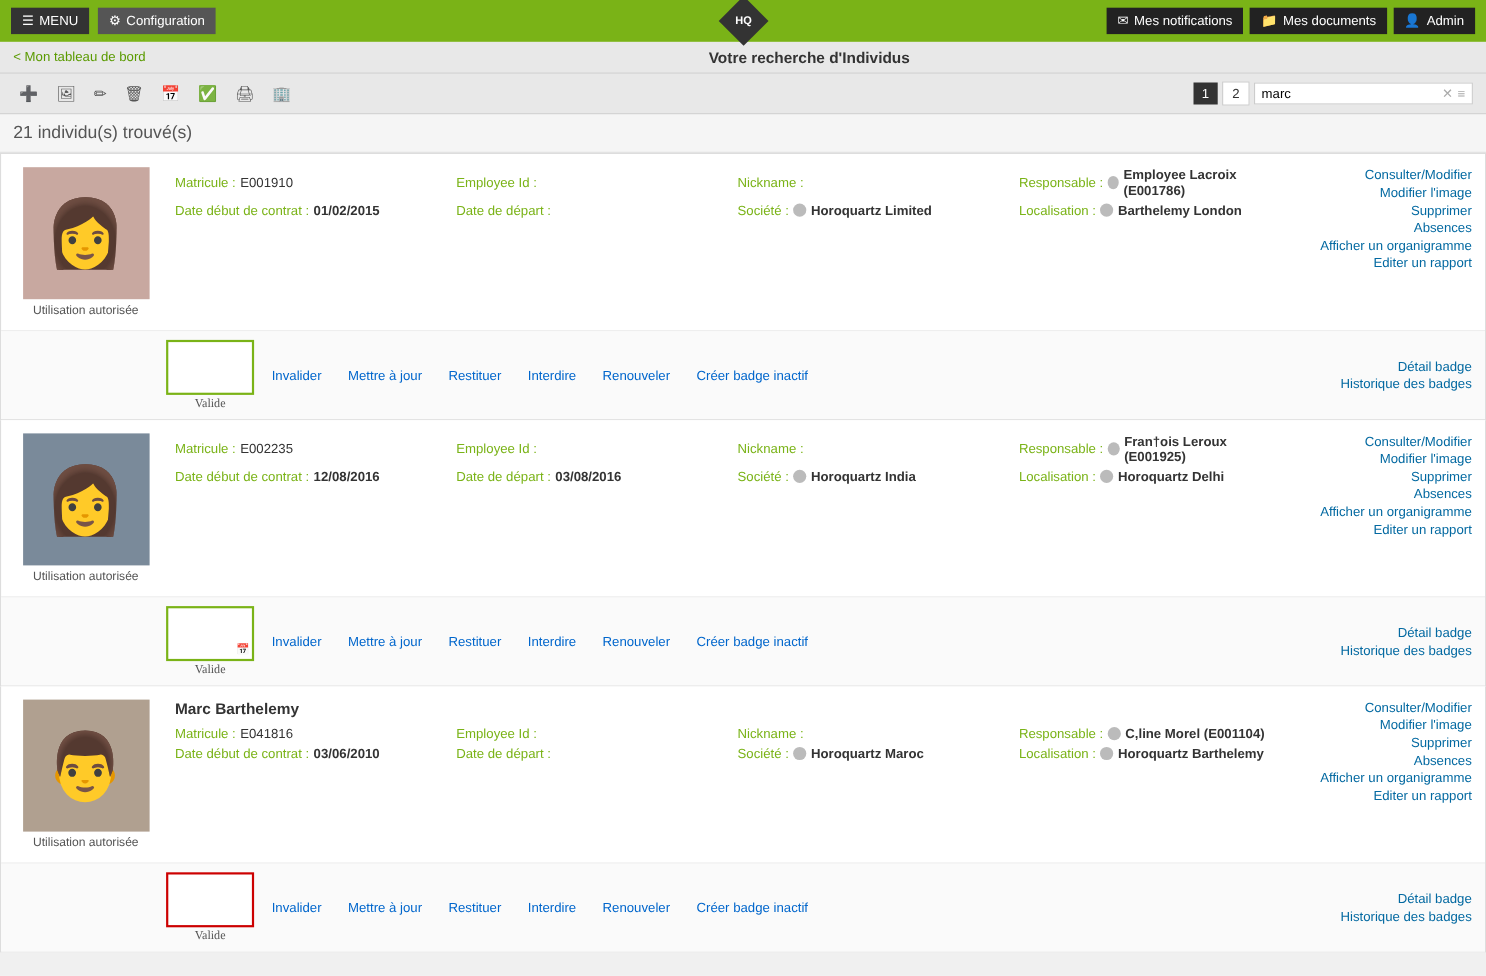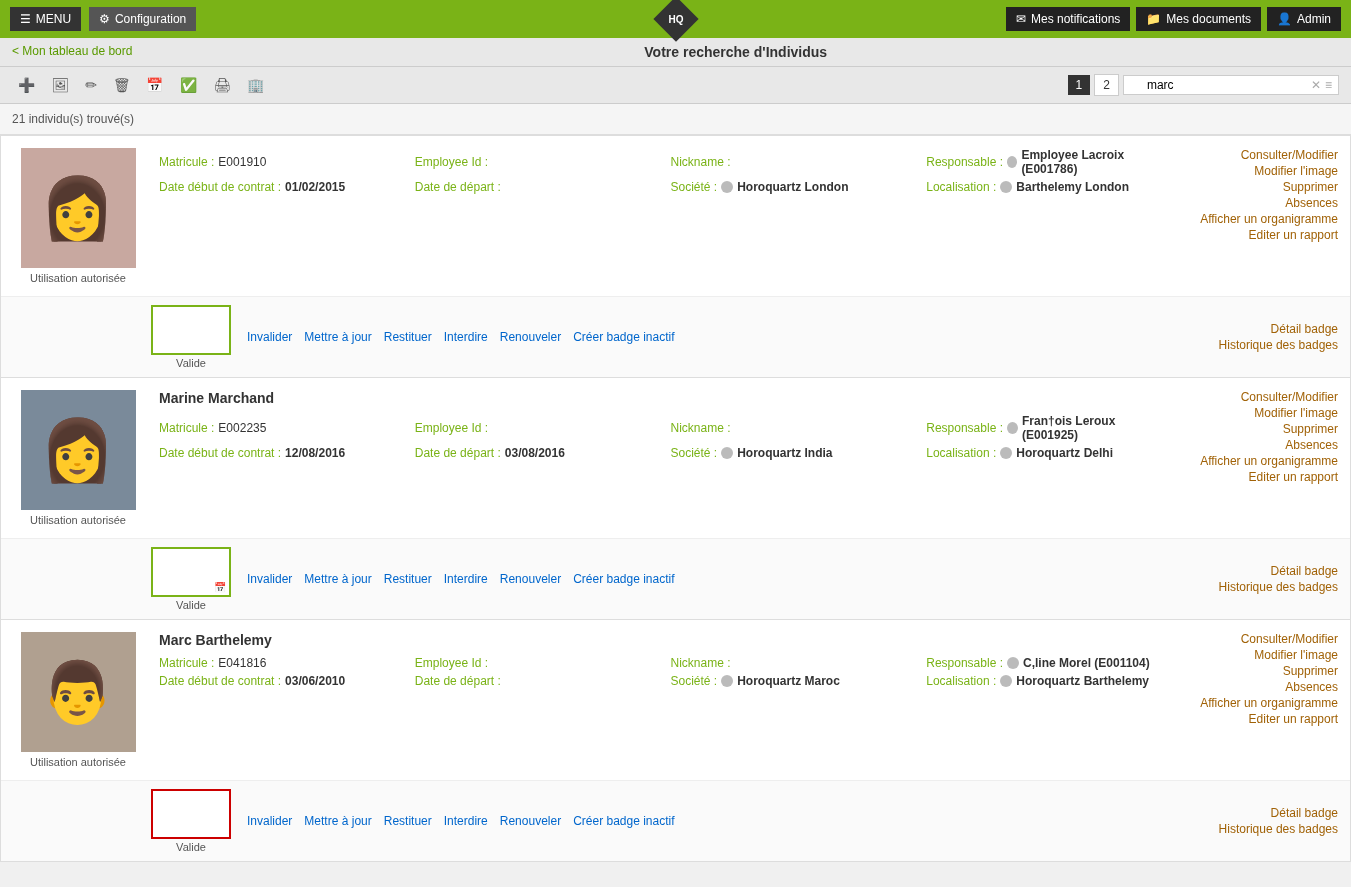"marc" .search-input { margin-left: 17px -> none }
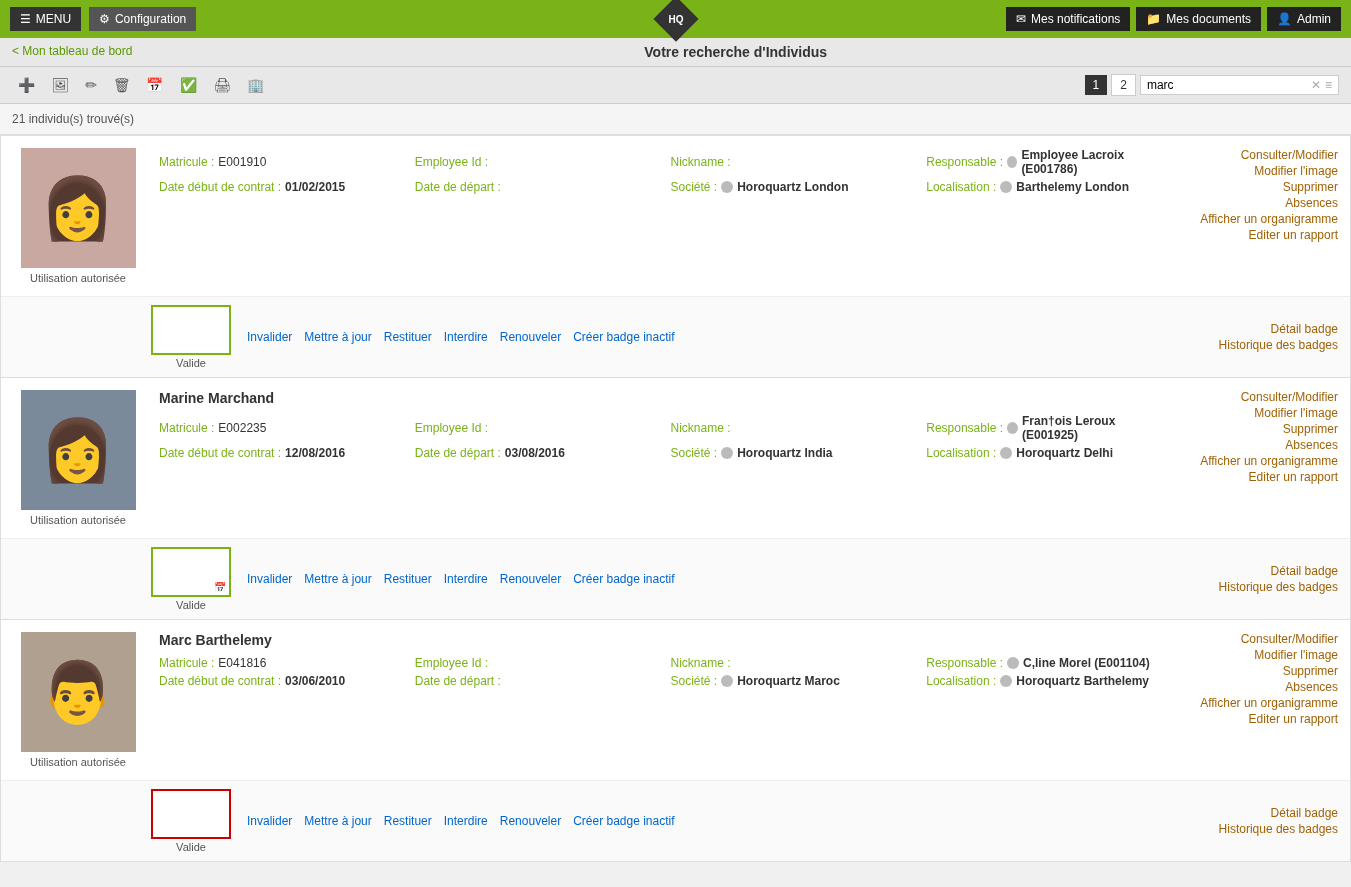"21 individu(s) trouvé(s)" .results-bar { font-size: 12px -> 16px }
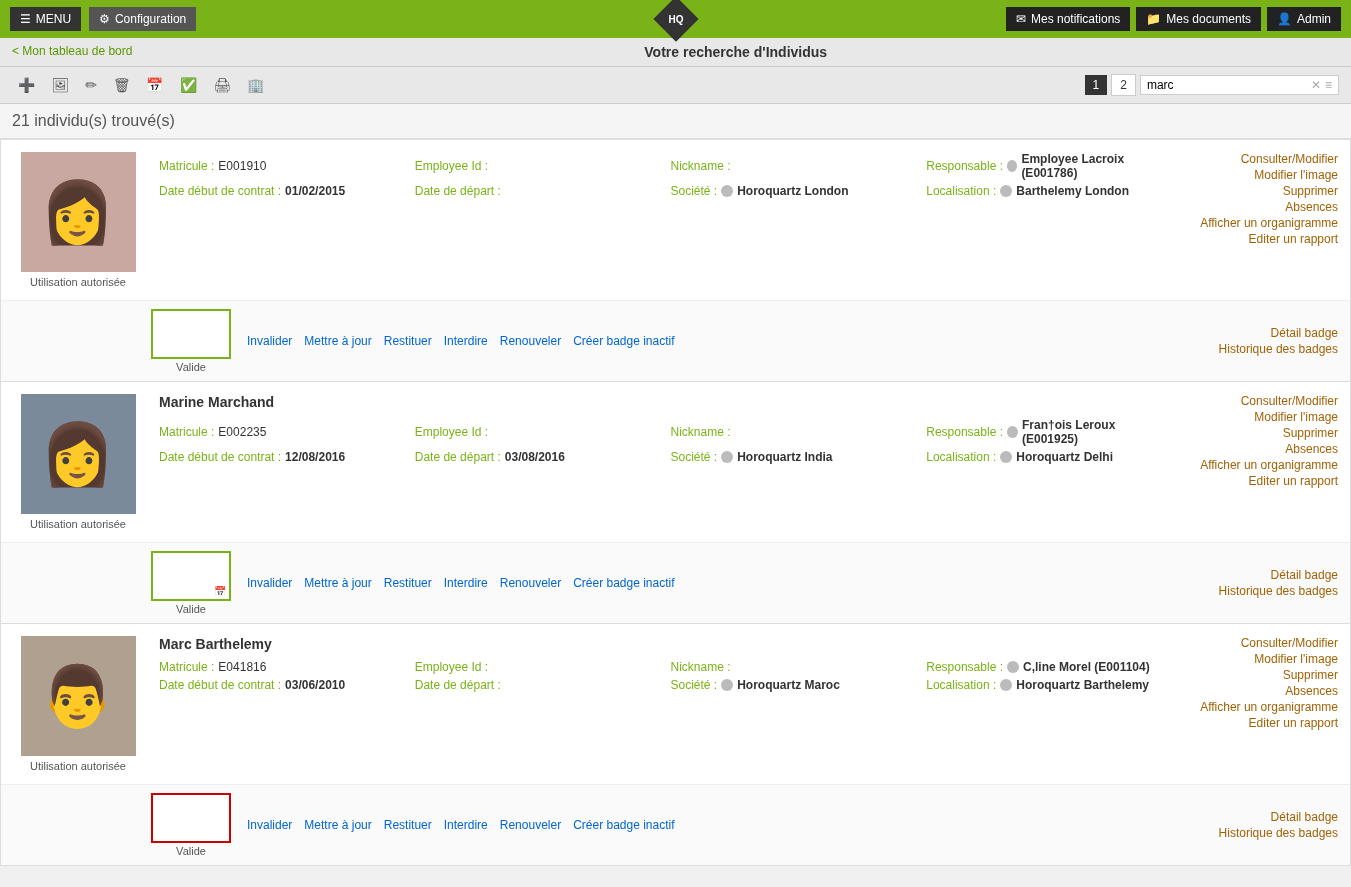"Consulter/Modifier" .action-link { color: #a16207 -> #0369a1 }
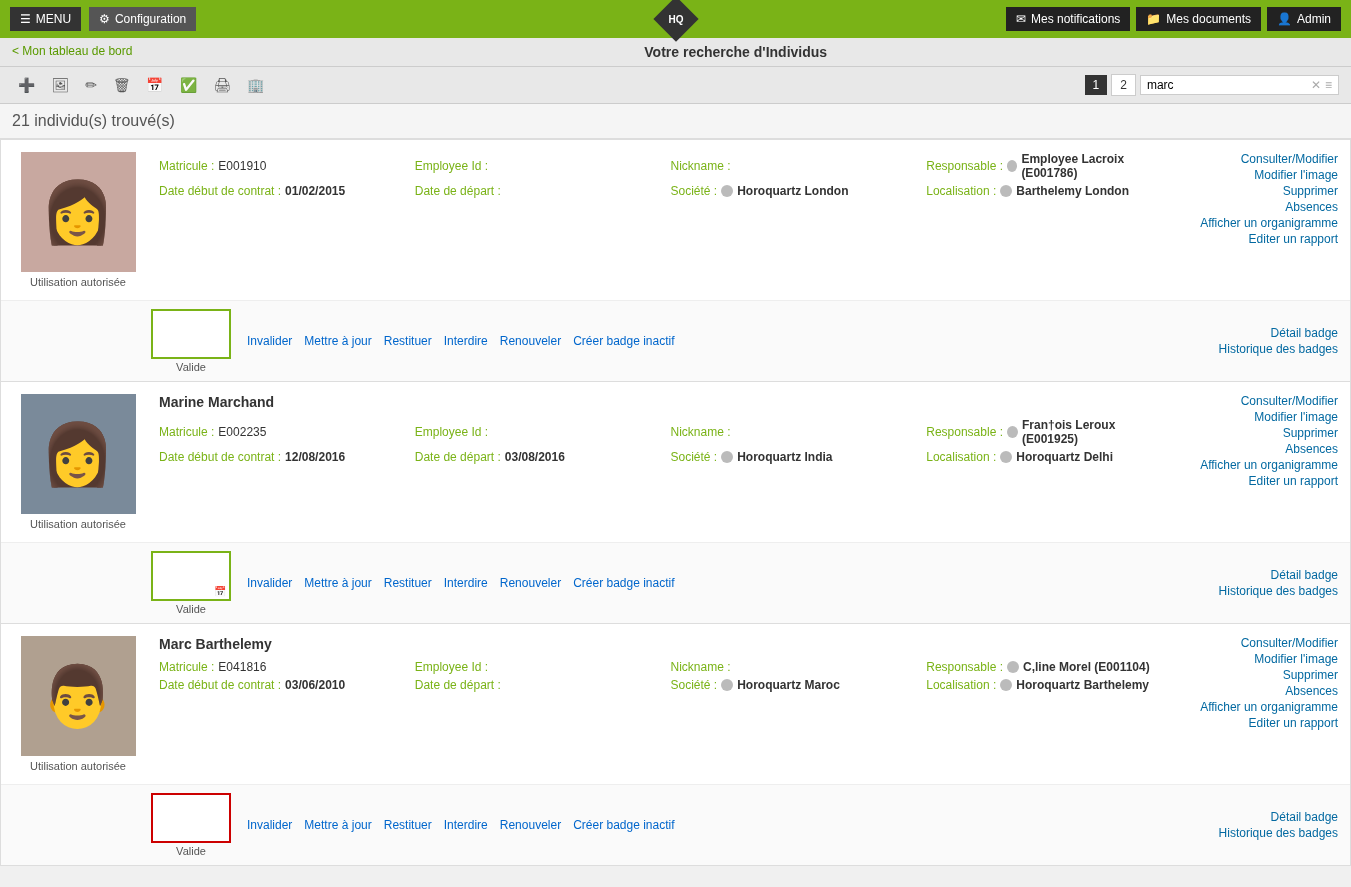"Horoquartz London" span.info-value-bold { text: London -> Limited }
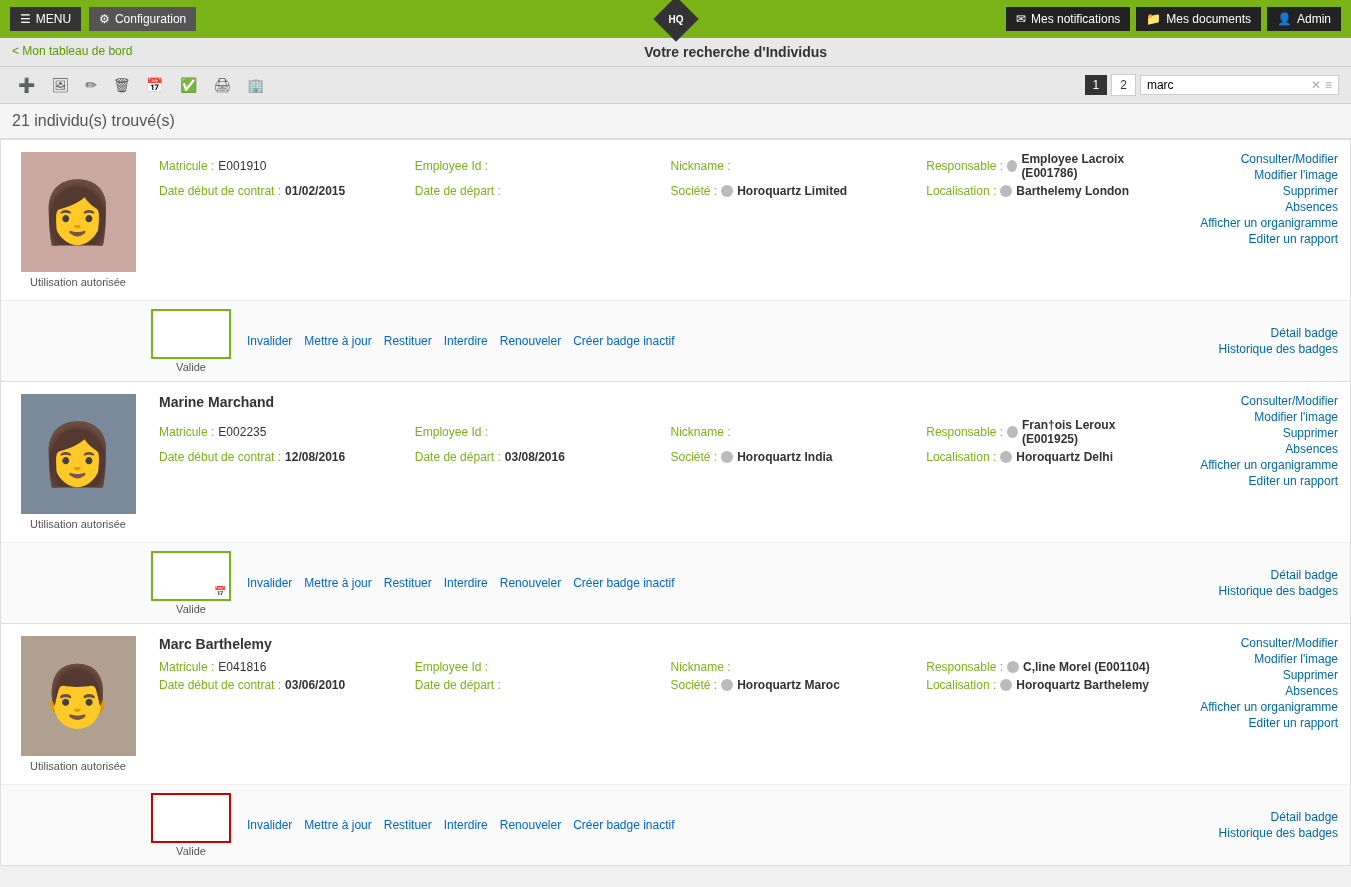"Invalider" .badge-actions { gap: 12px -> 24px }
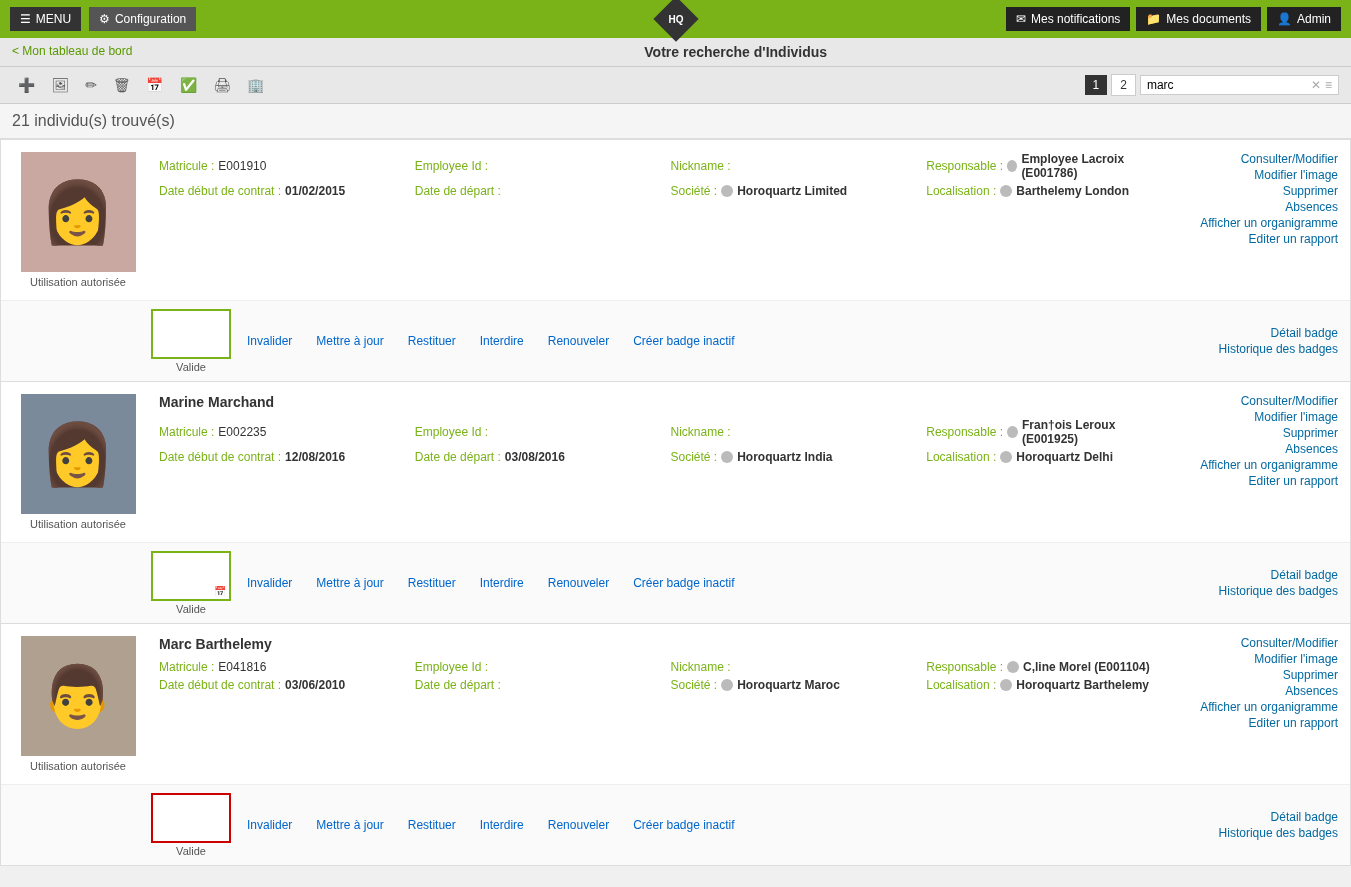"Valide" .badge-label { font-family: none -> Liberation Serif, serif }
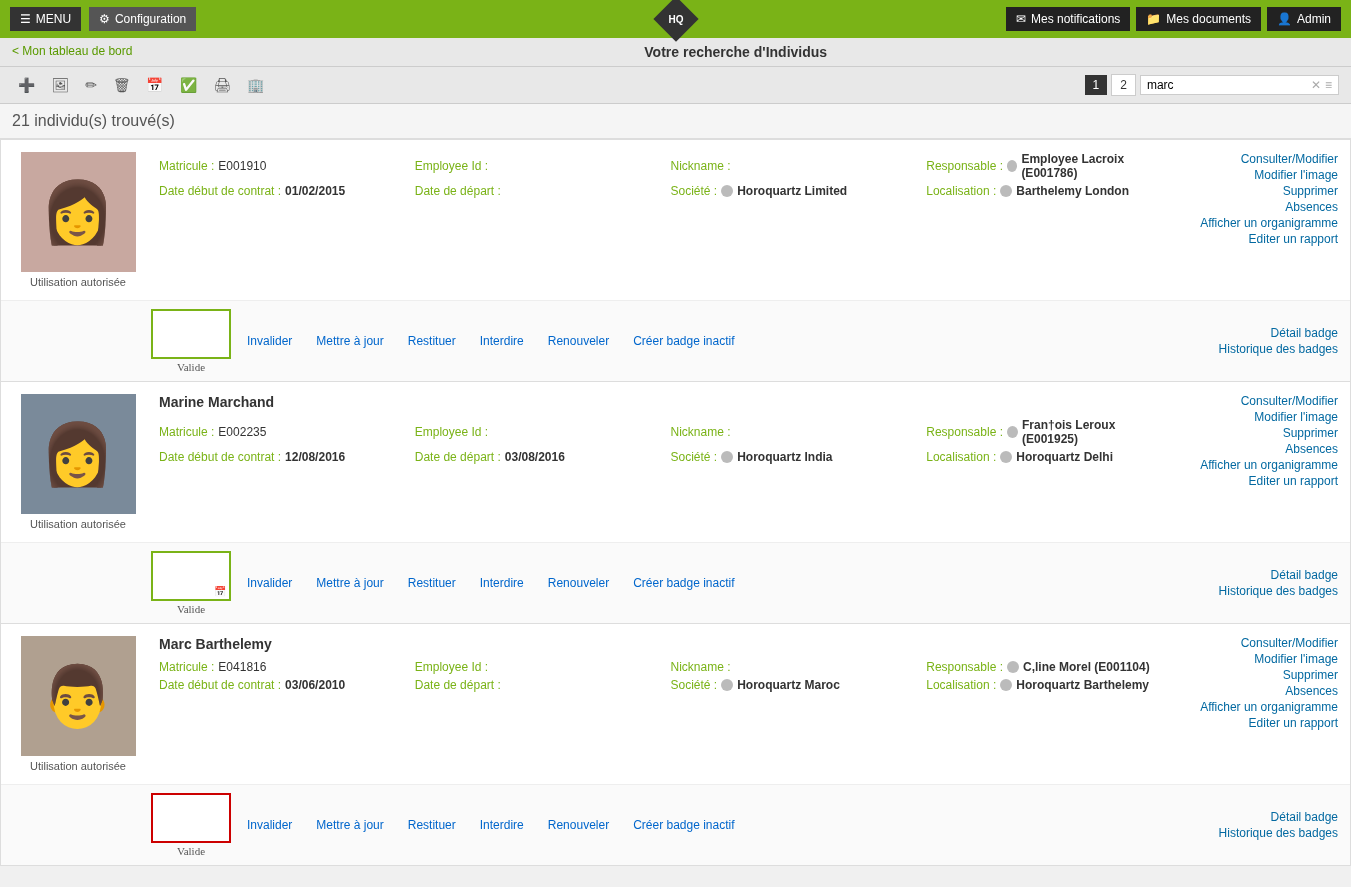"Marine Marchand" div.individual-name { html: <div>Marine Marchand</div> -> none }
